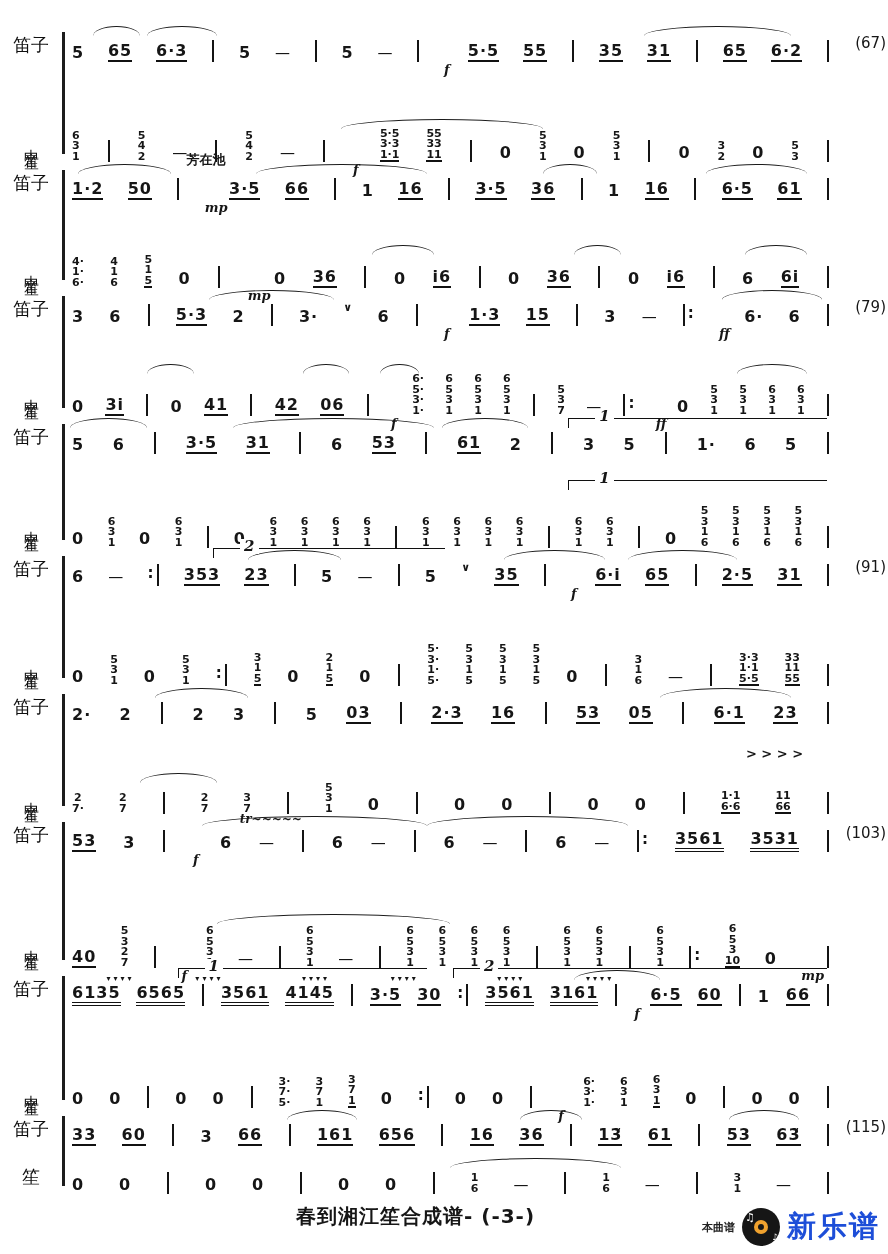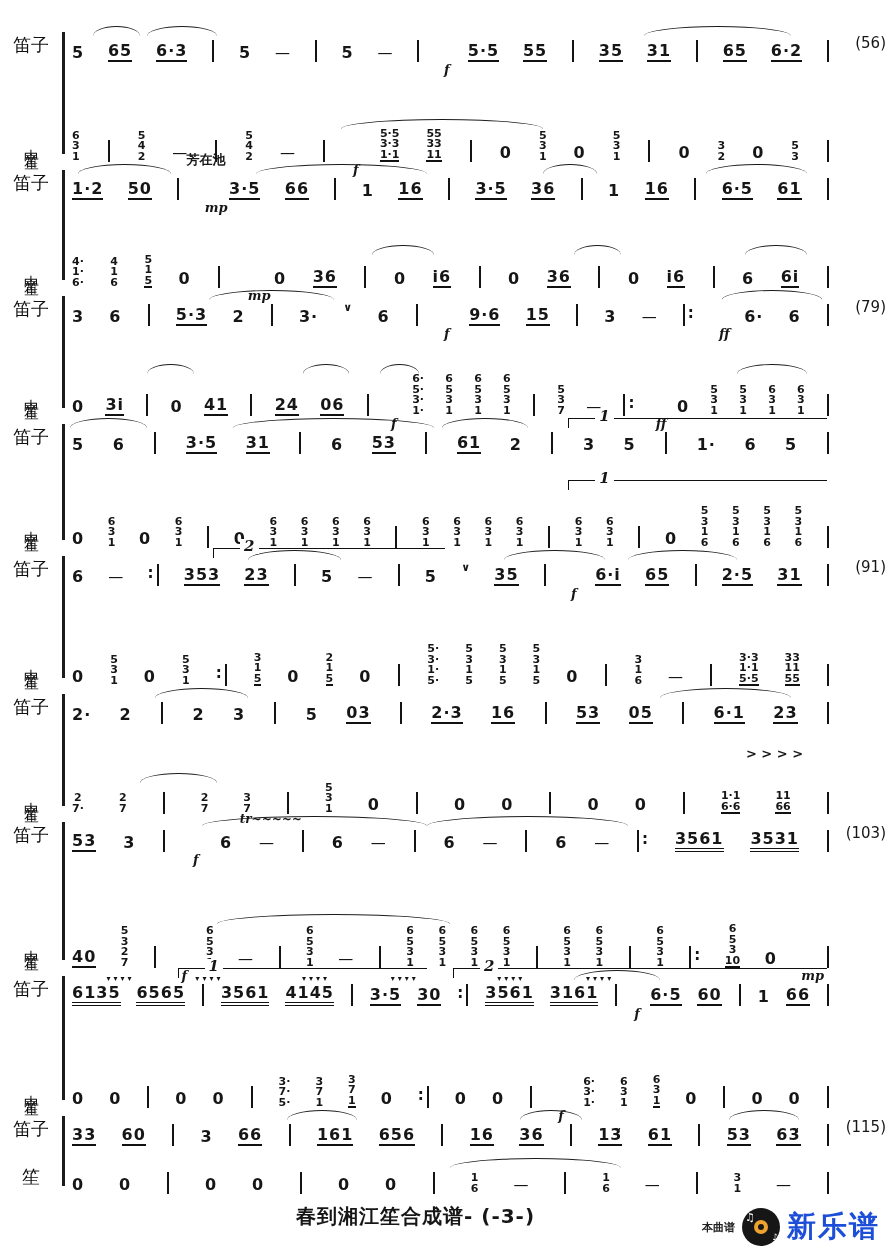"(56)" span.measure-number { text: 56 -> 67 }
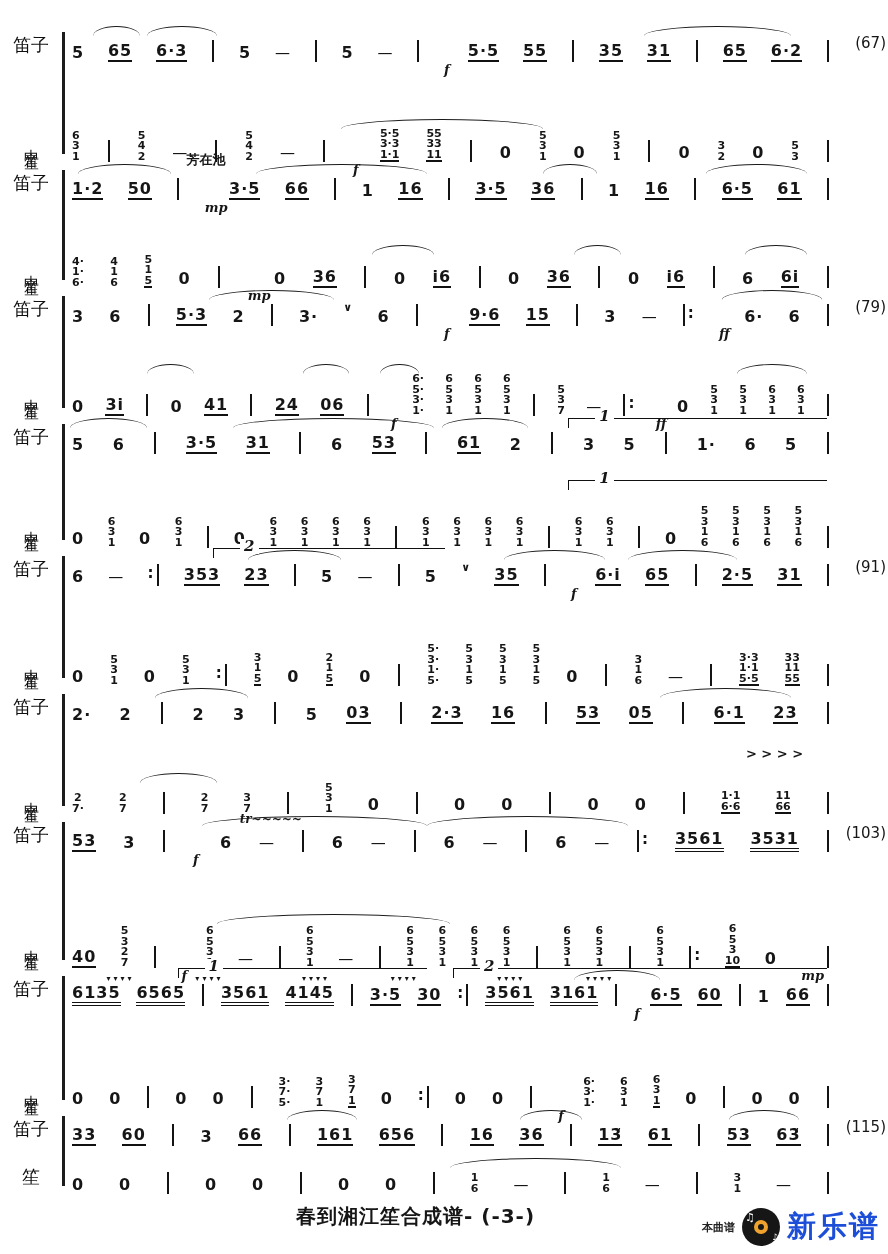"9·6" span.note { text: 9·6 -> 1·3 }
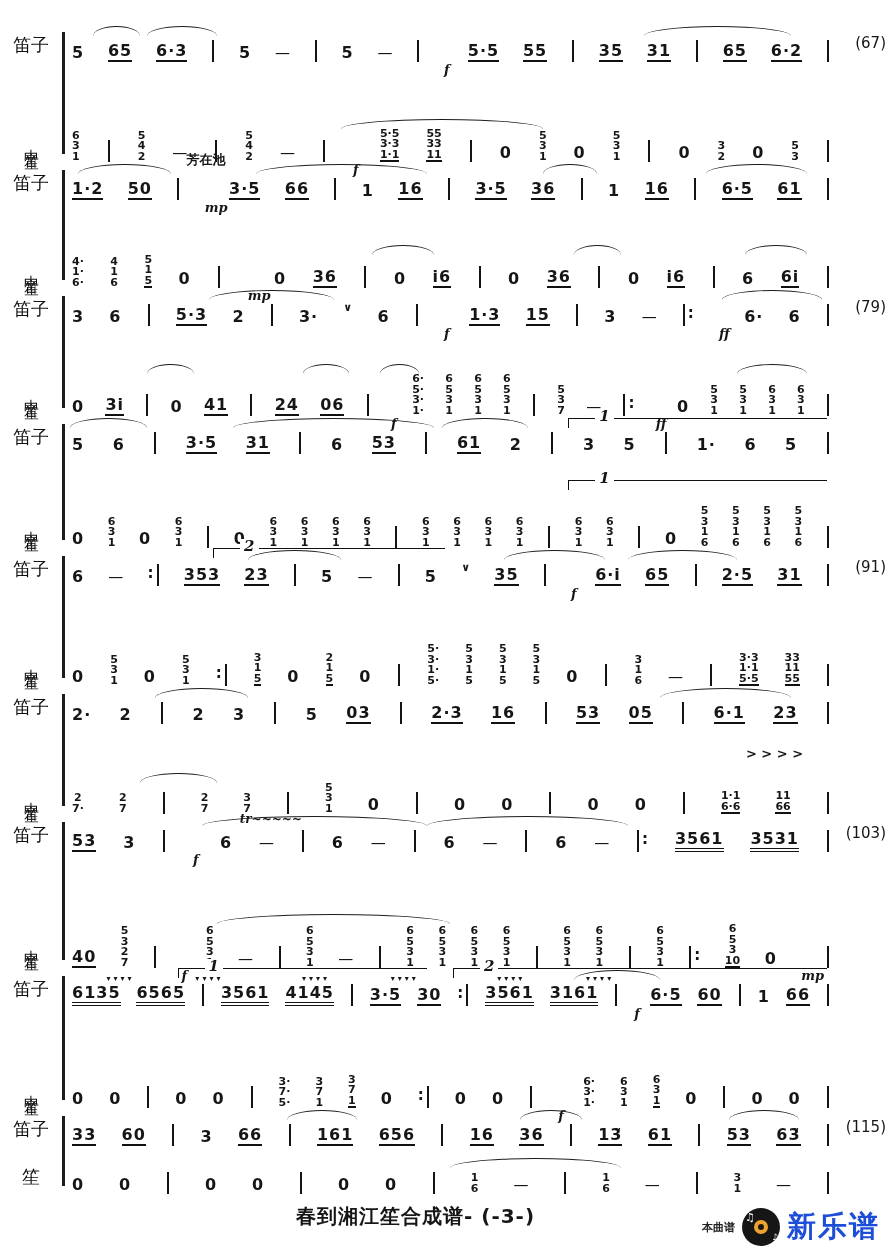"24" span.note { text: 24 -> 42 }
